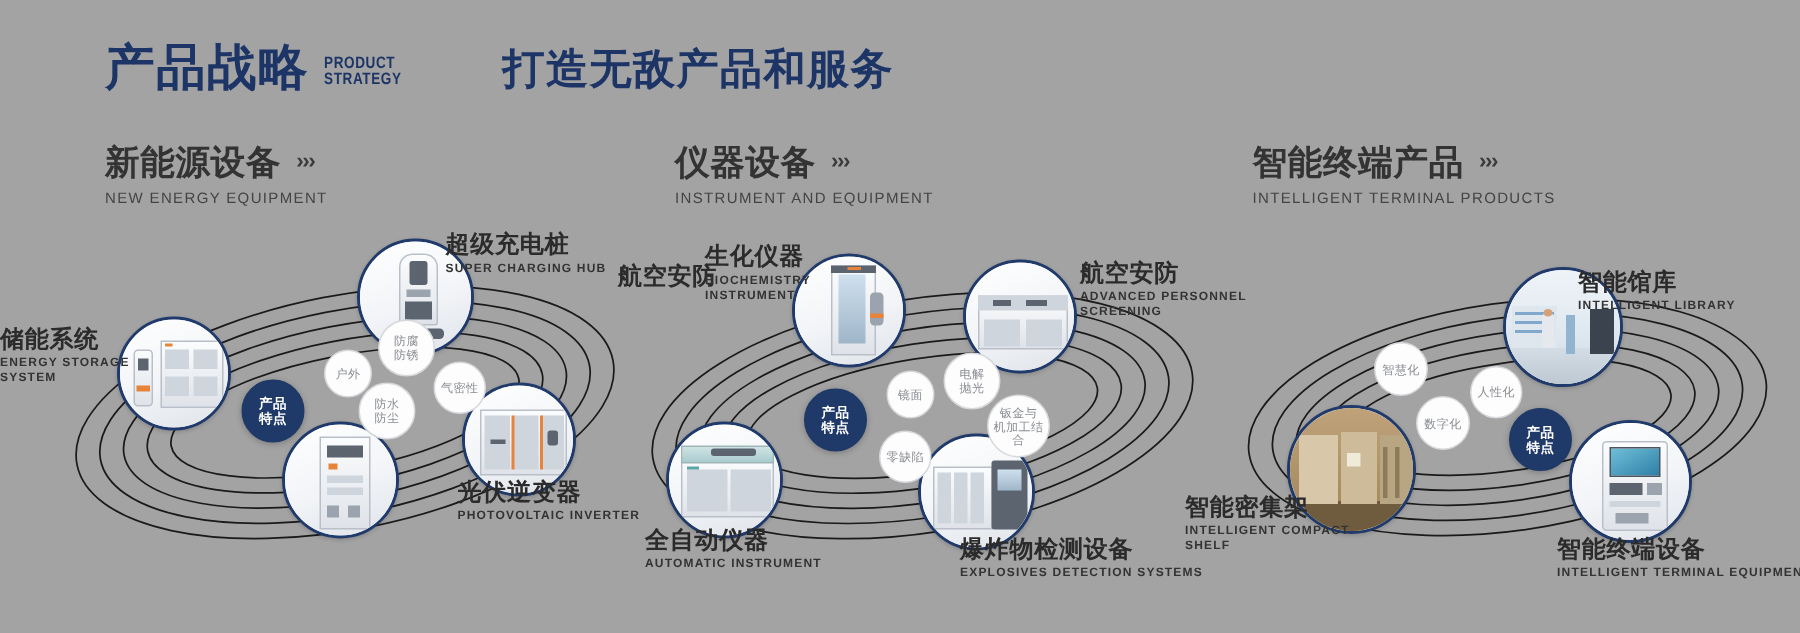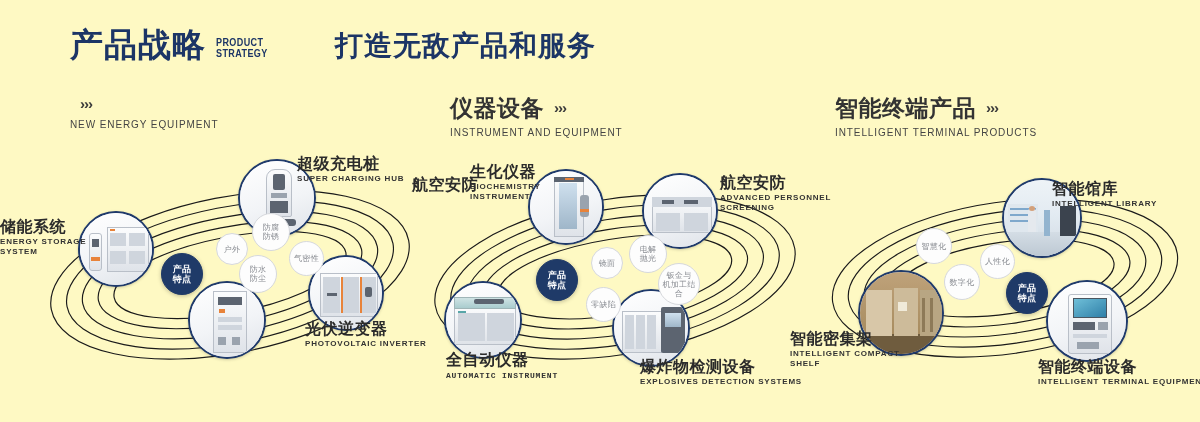"产品战略" .page { background: #fef9c3 -> #a3a3a3 }
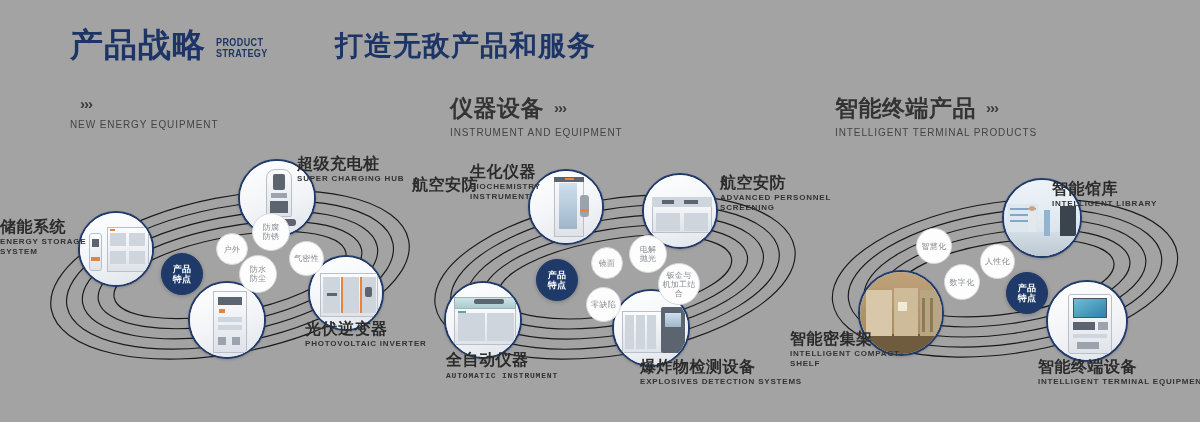"新能源设备" span { html: none -> <span>新能源设备</span> }
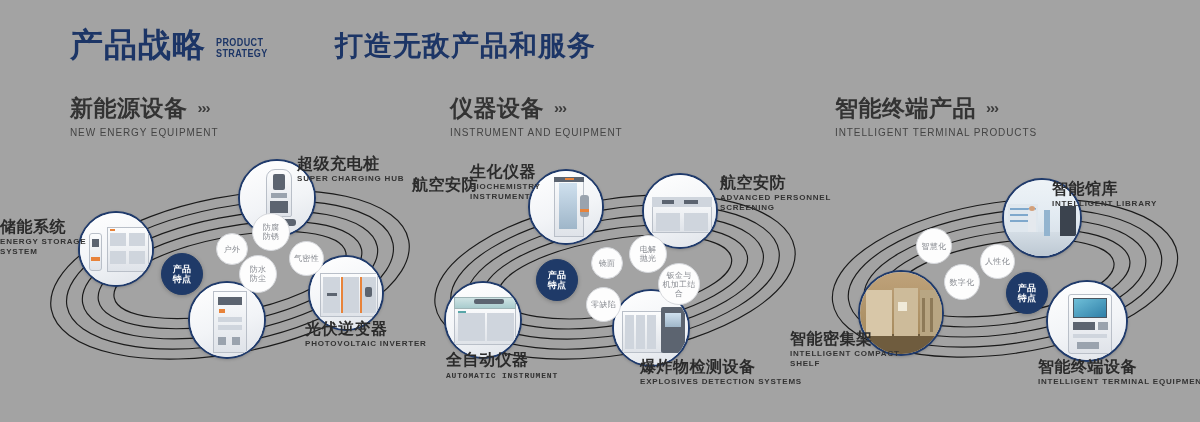"全自动仪器" div.nlabel { font-family: Liberation Mono, monospace -> none; left: 446px -> 430px }
